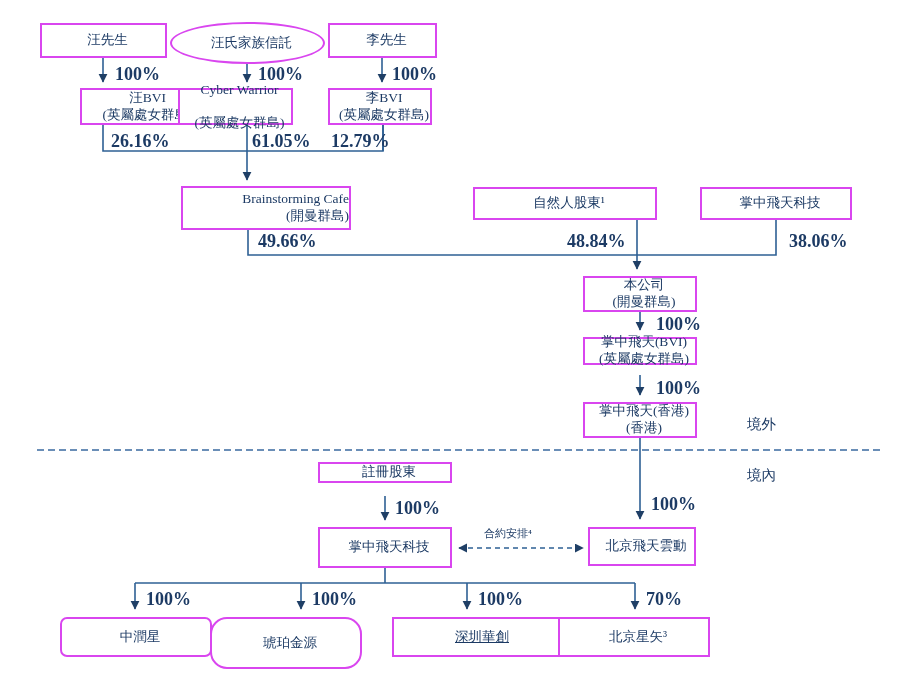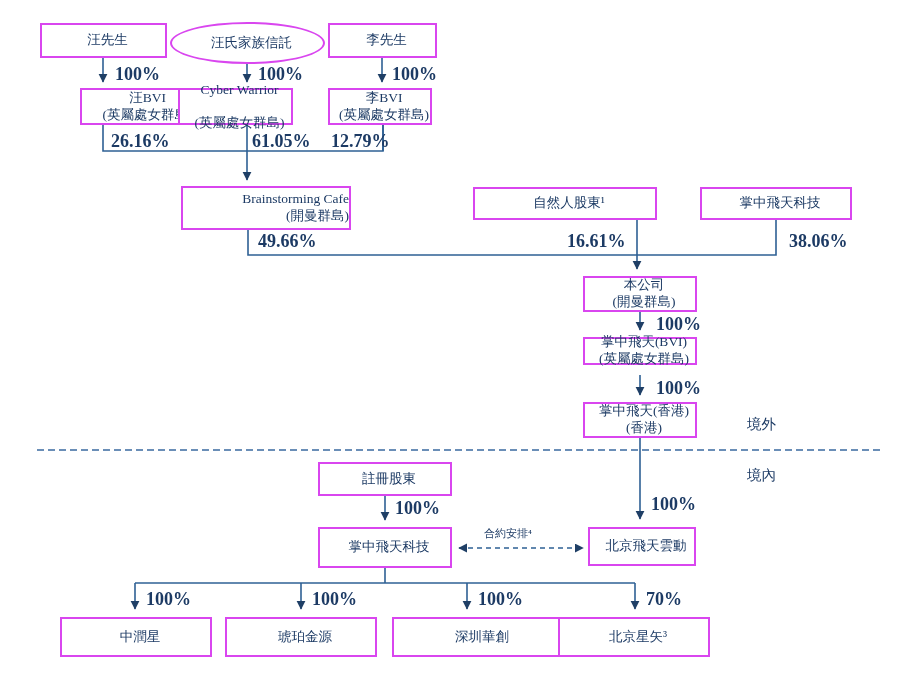"16.61%" div.pct { text: 16.61% -> 48.84% }
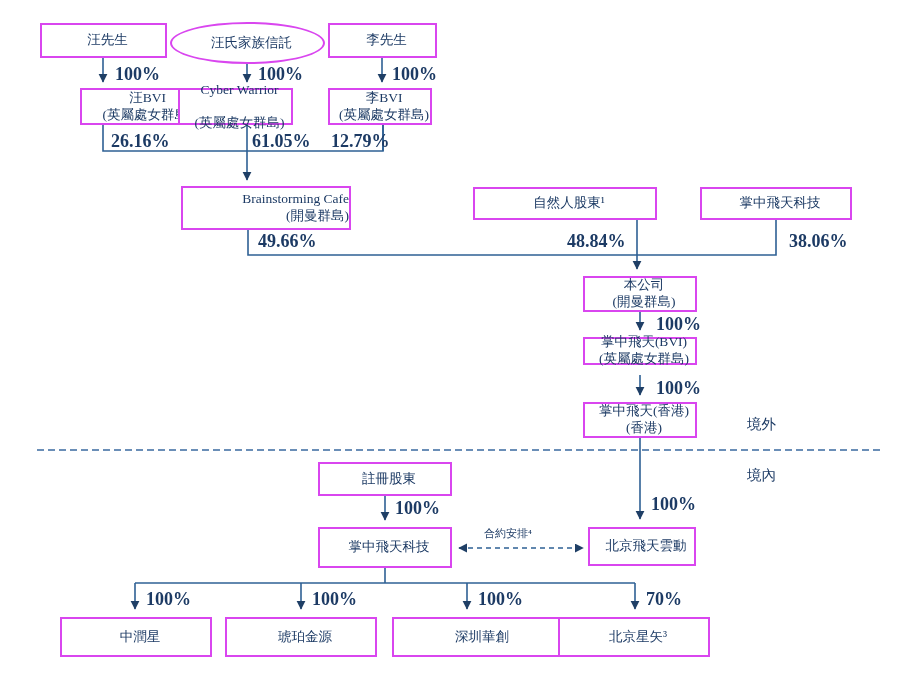"註冊股東" div.box { height: 34px -> 21px }
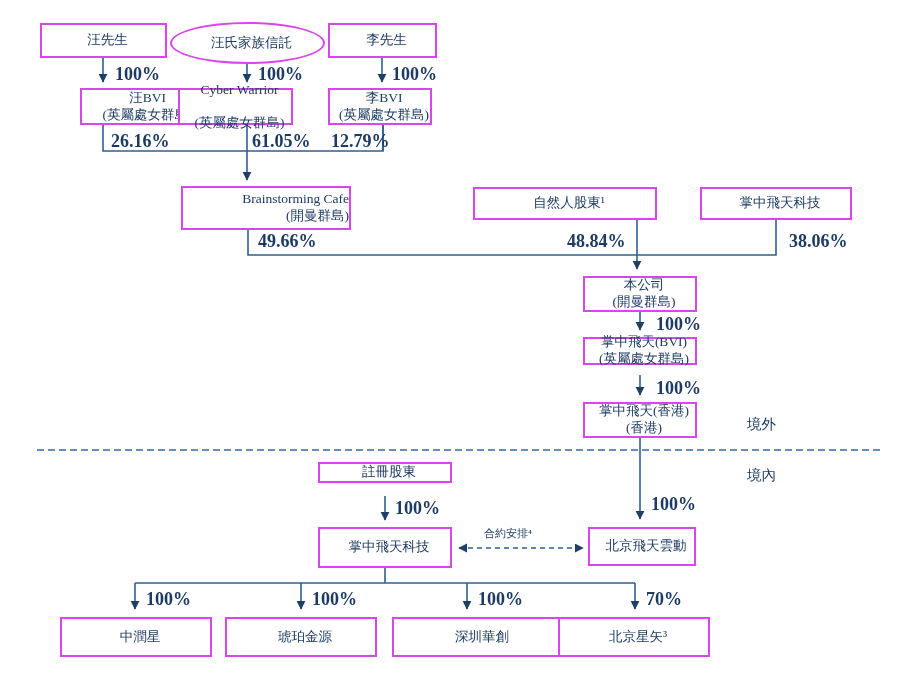"中潤星" div.box { border-radius: none -> 7px }
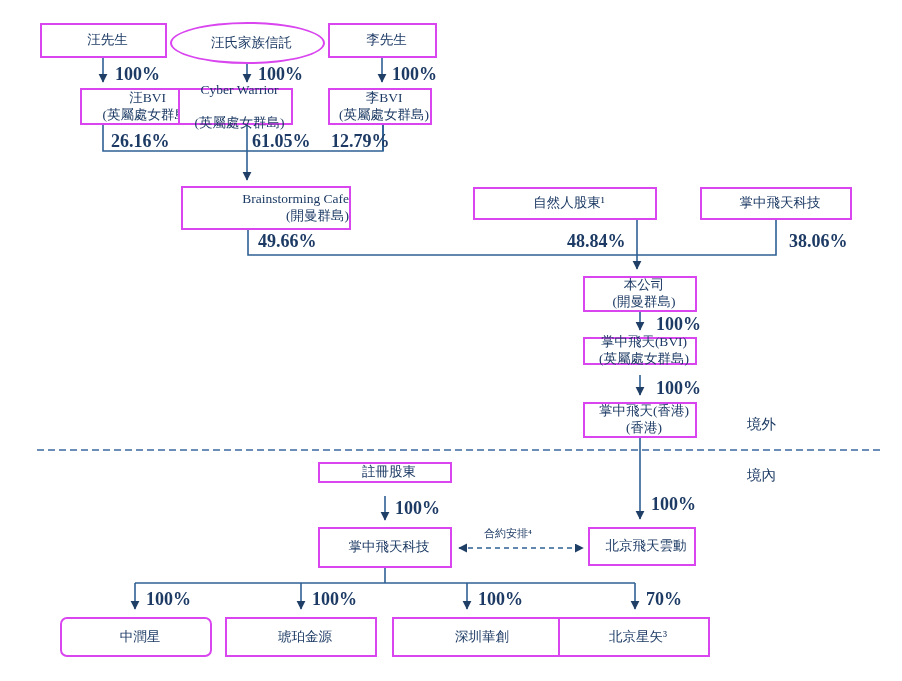"琥珀金源" div.box { border-radius: none -> 17px; height: 40px -> 52px; left: 225px -> 210px }
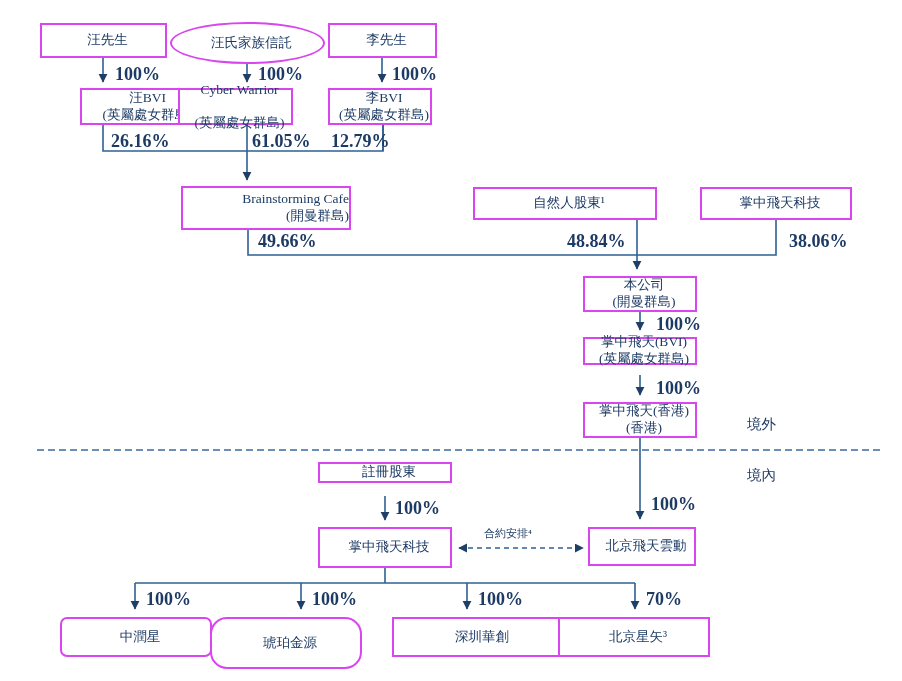"深圳華創" div.box { text-decoration: none -> underline }
